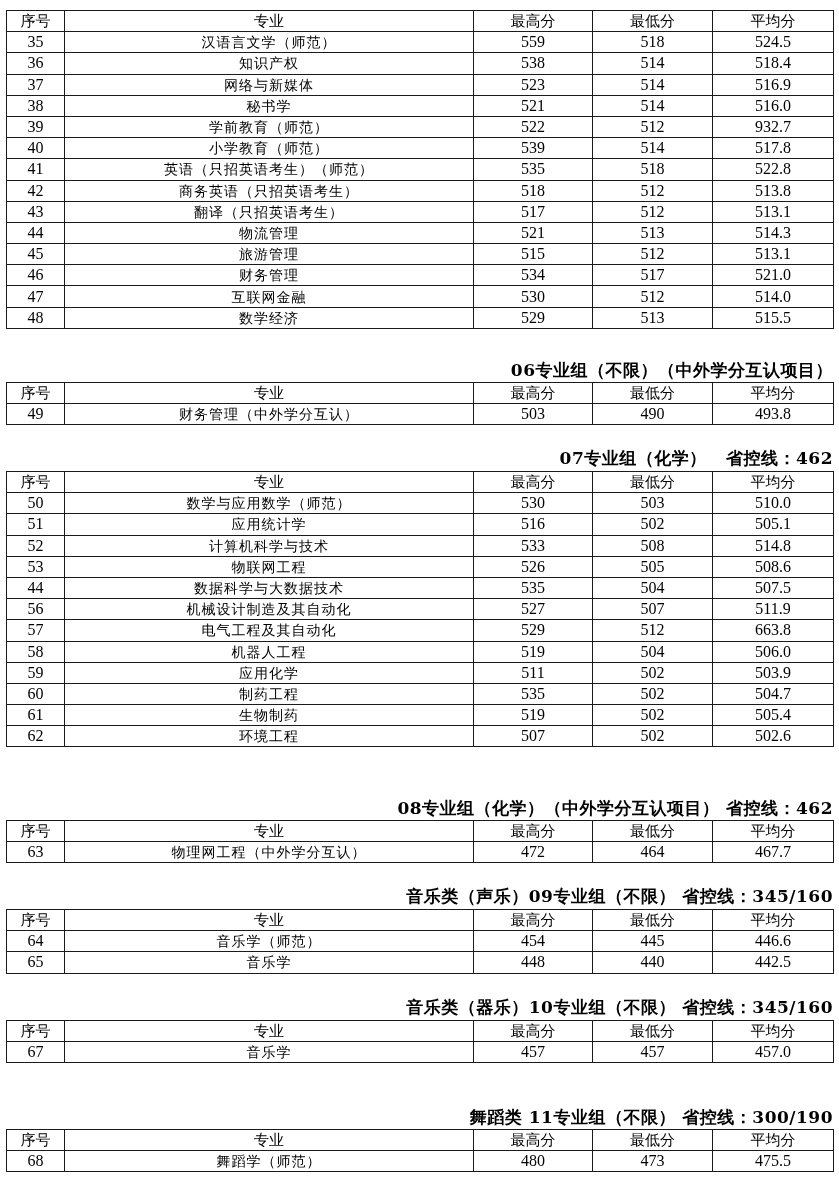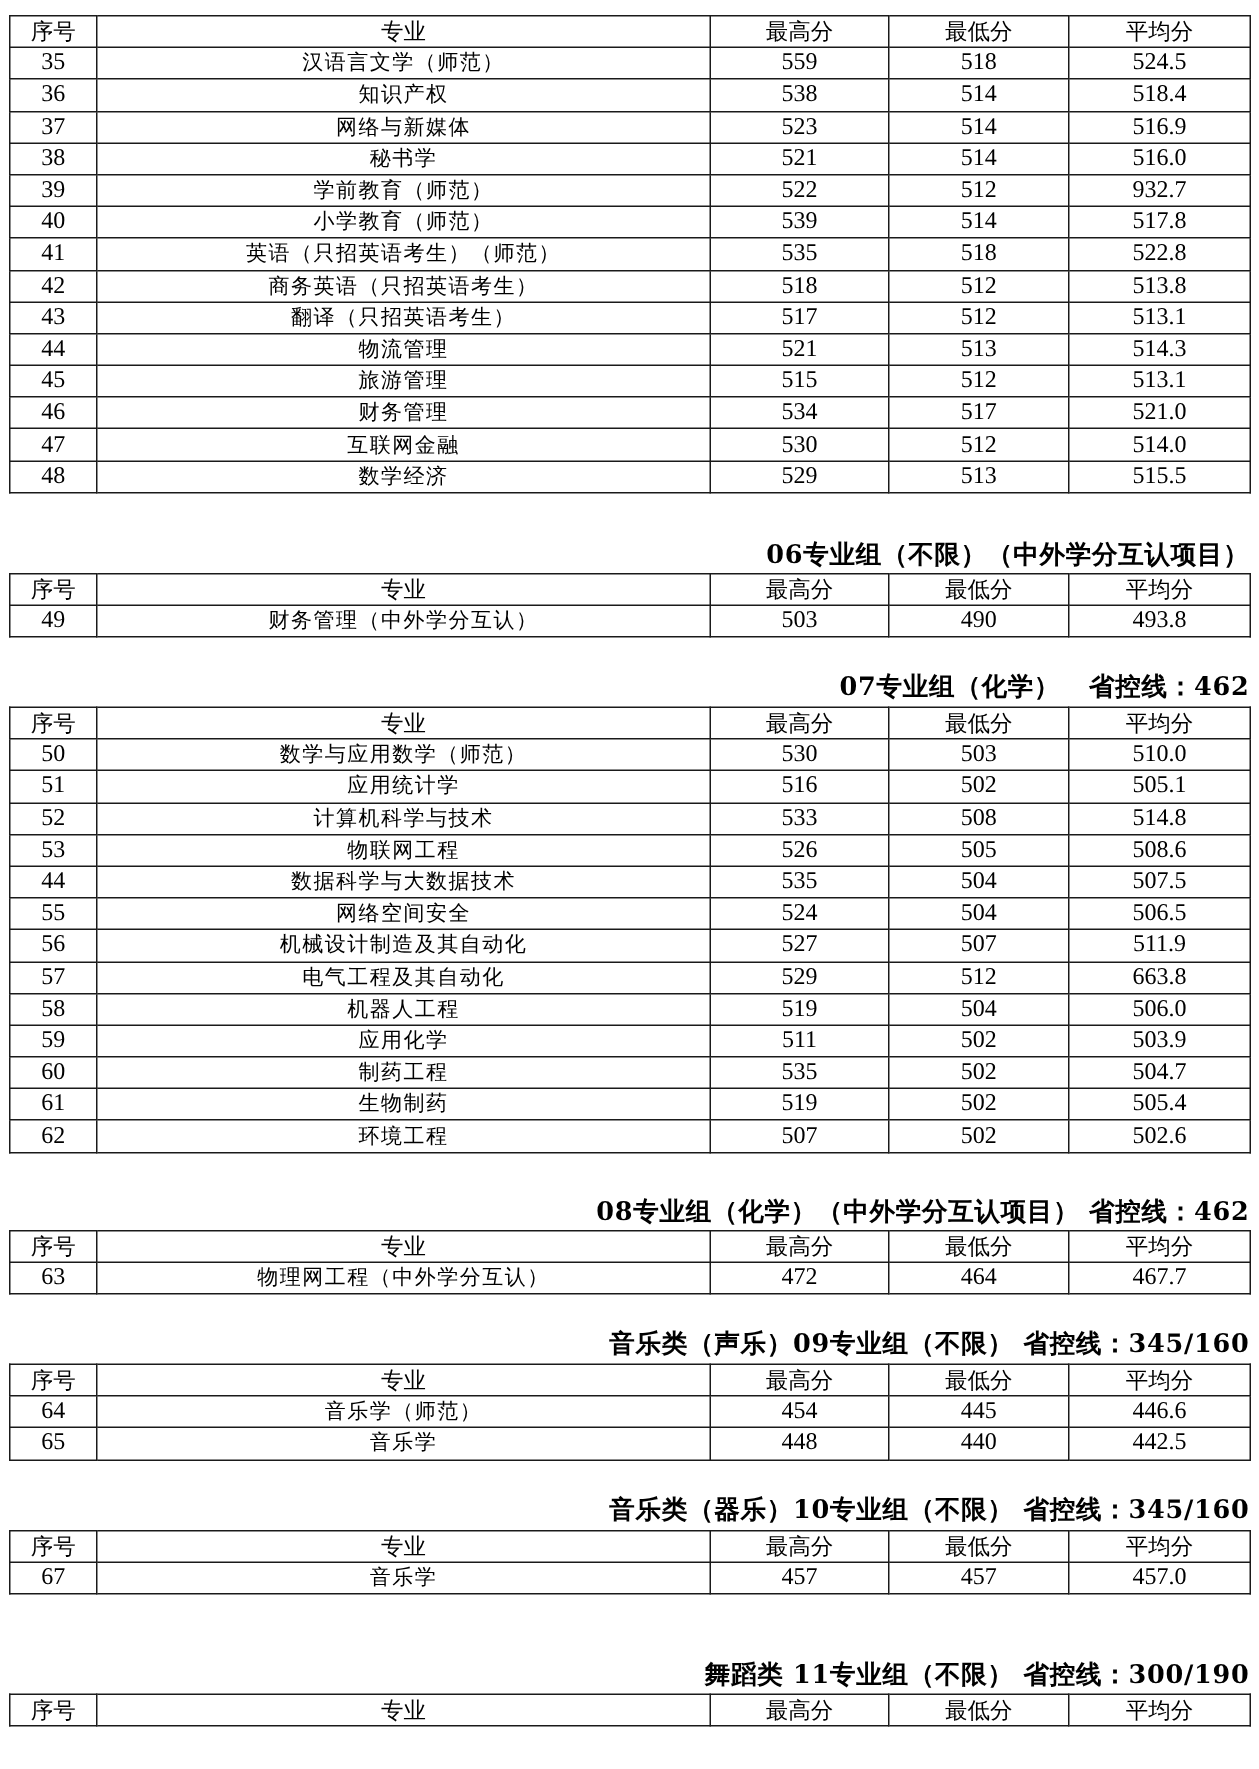"55" tr { html: <tr> <td>55</td> <td>网络空间安全</td> <td>524</td> <td>504</td> <td>506.5</td> </tr> -> none }
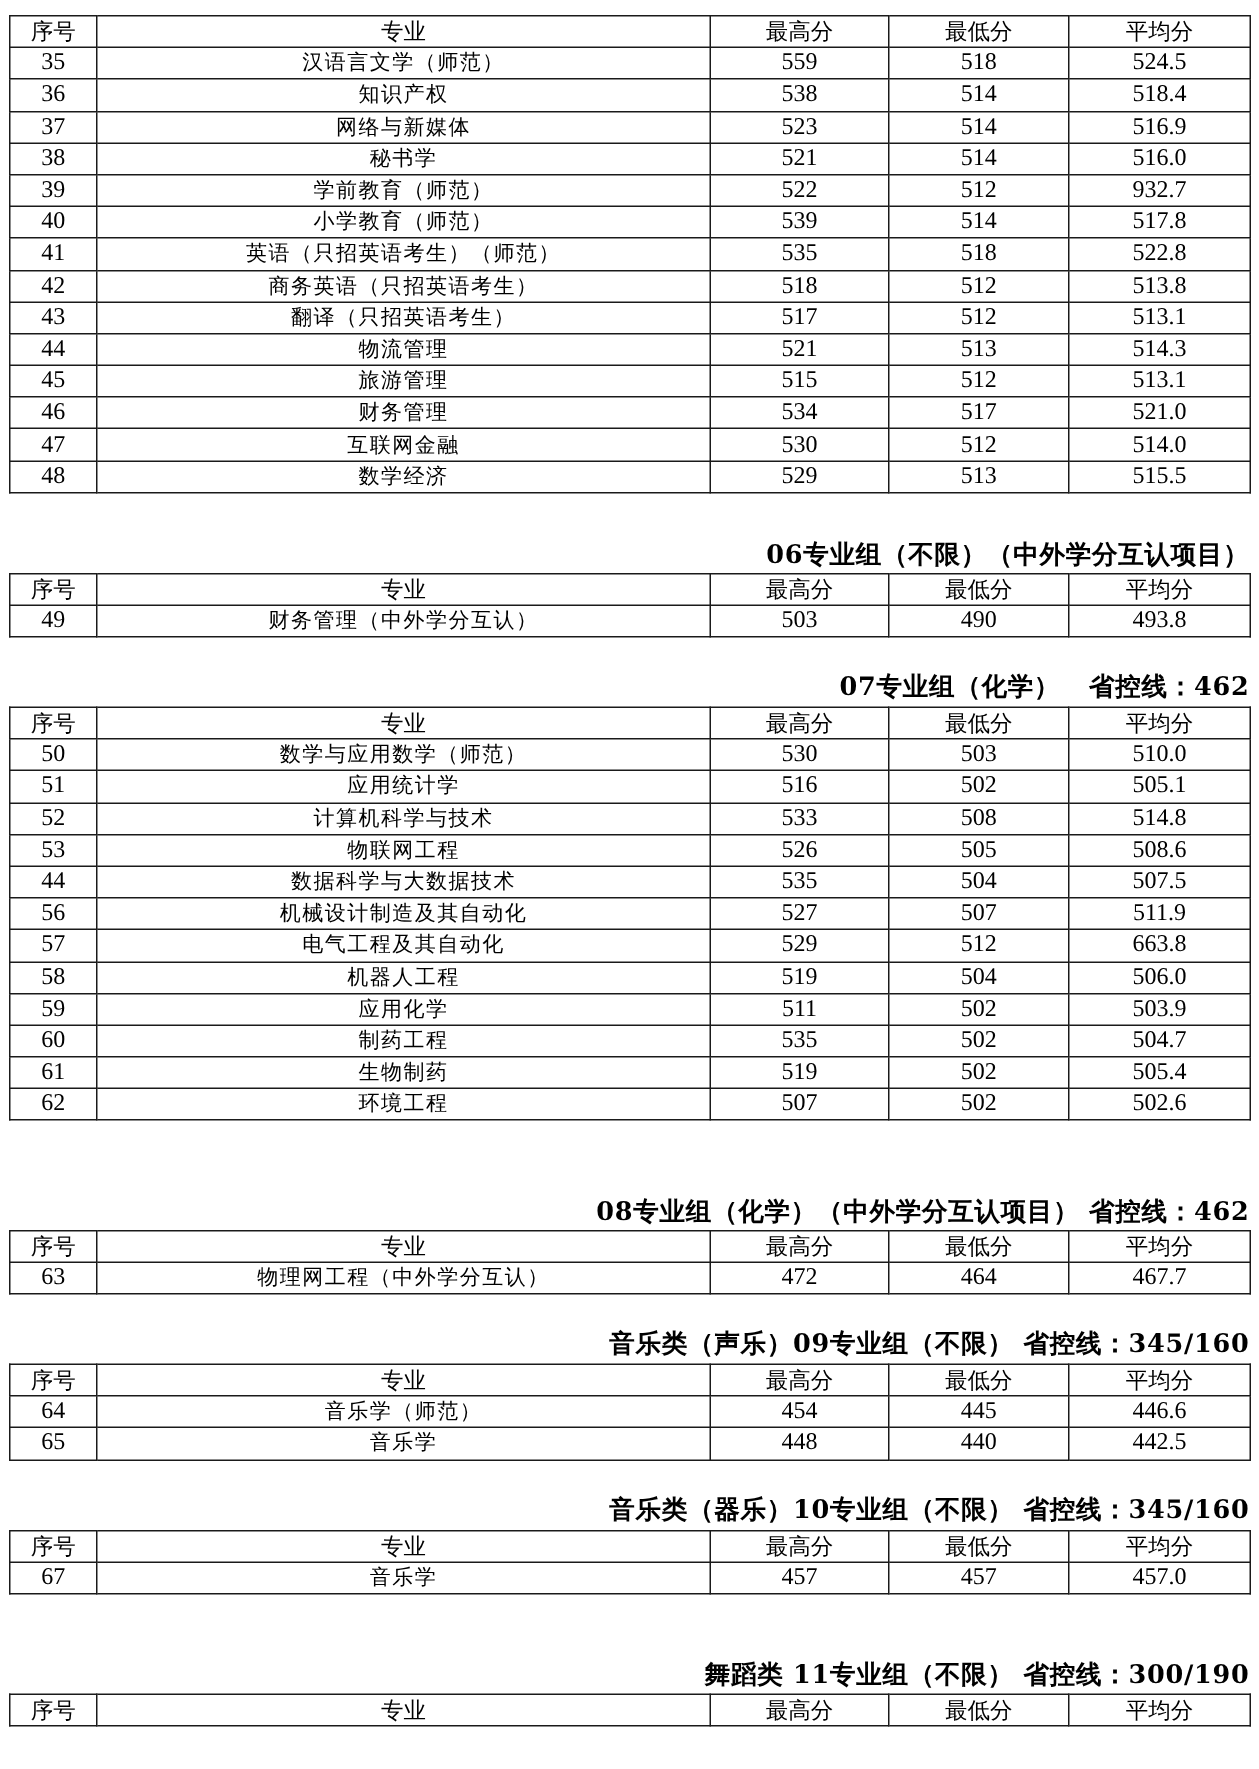"68" tr { html: none -> <tr> <td>68</td> <td>舞蹈学（师范）</td> <td>480</td> <td>473</td> <td>475.5</td> </tr> }
